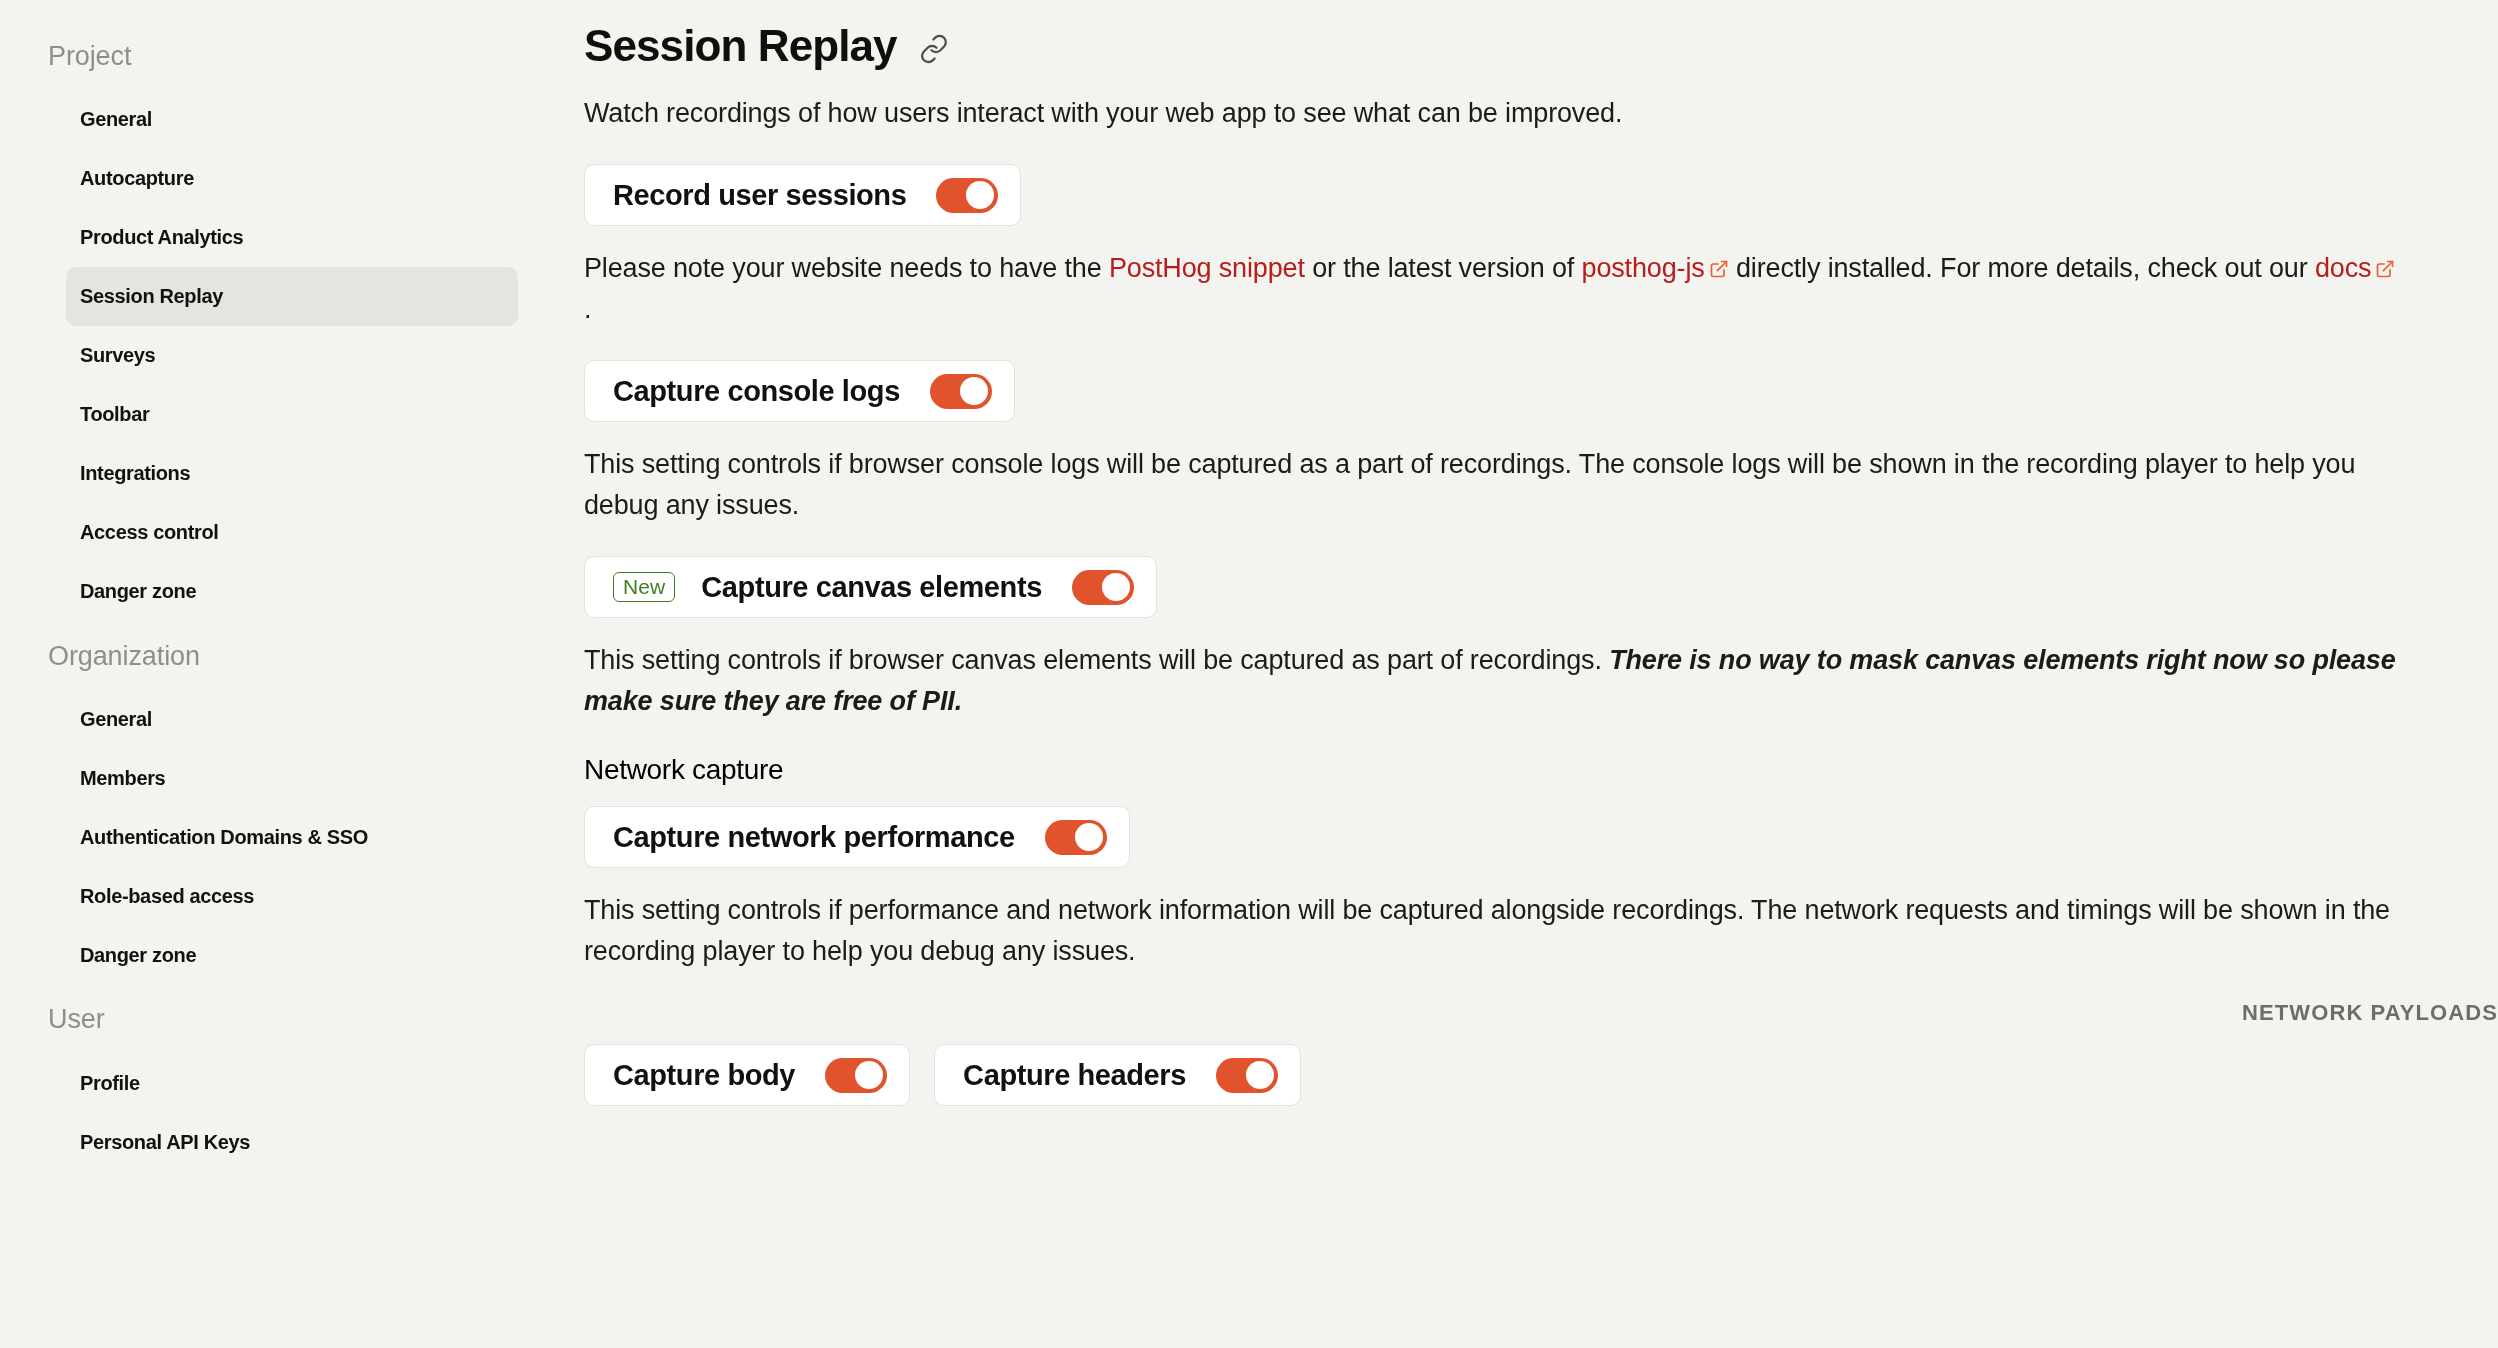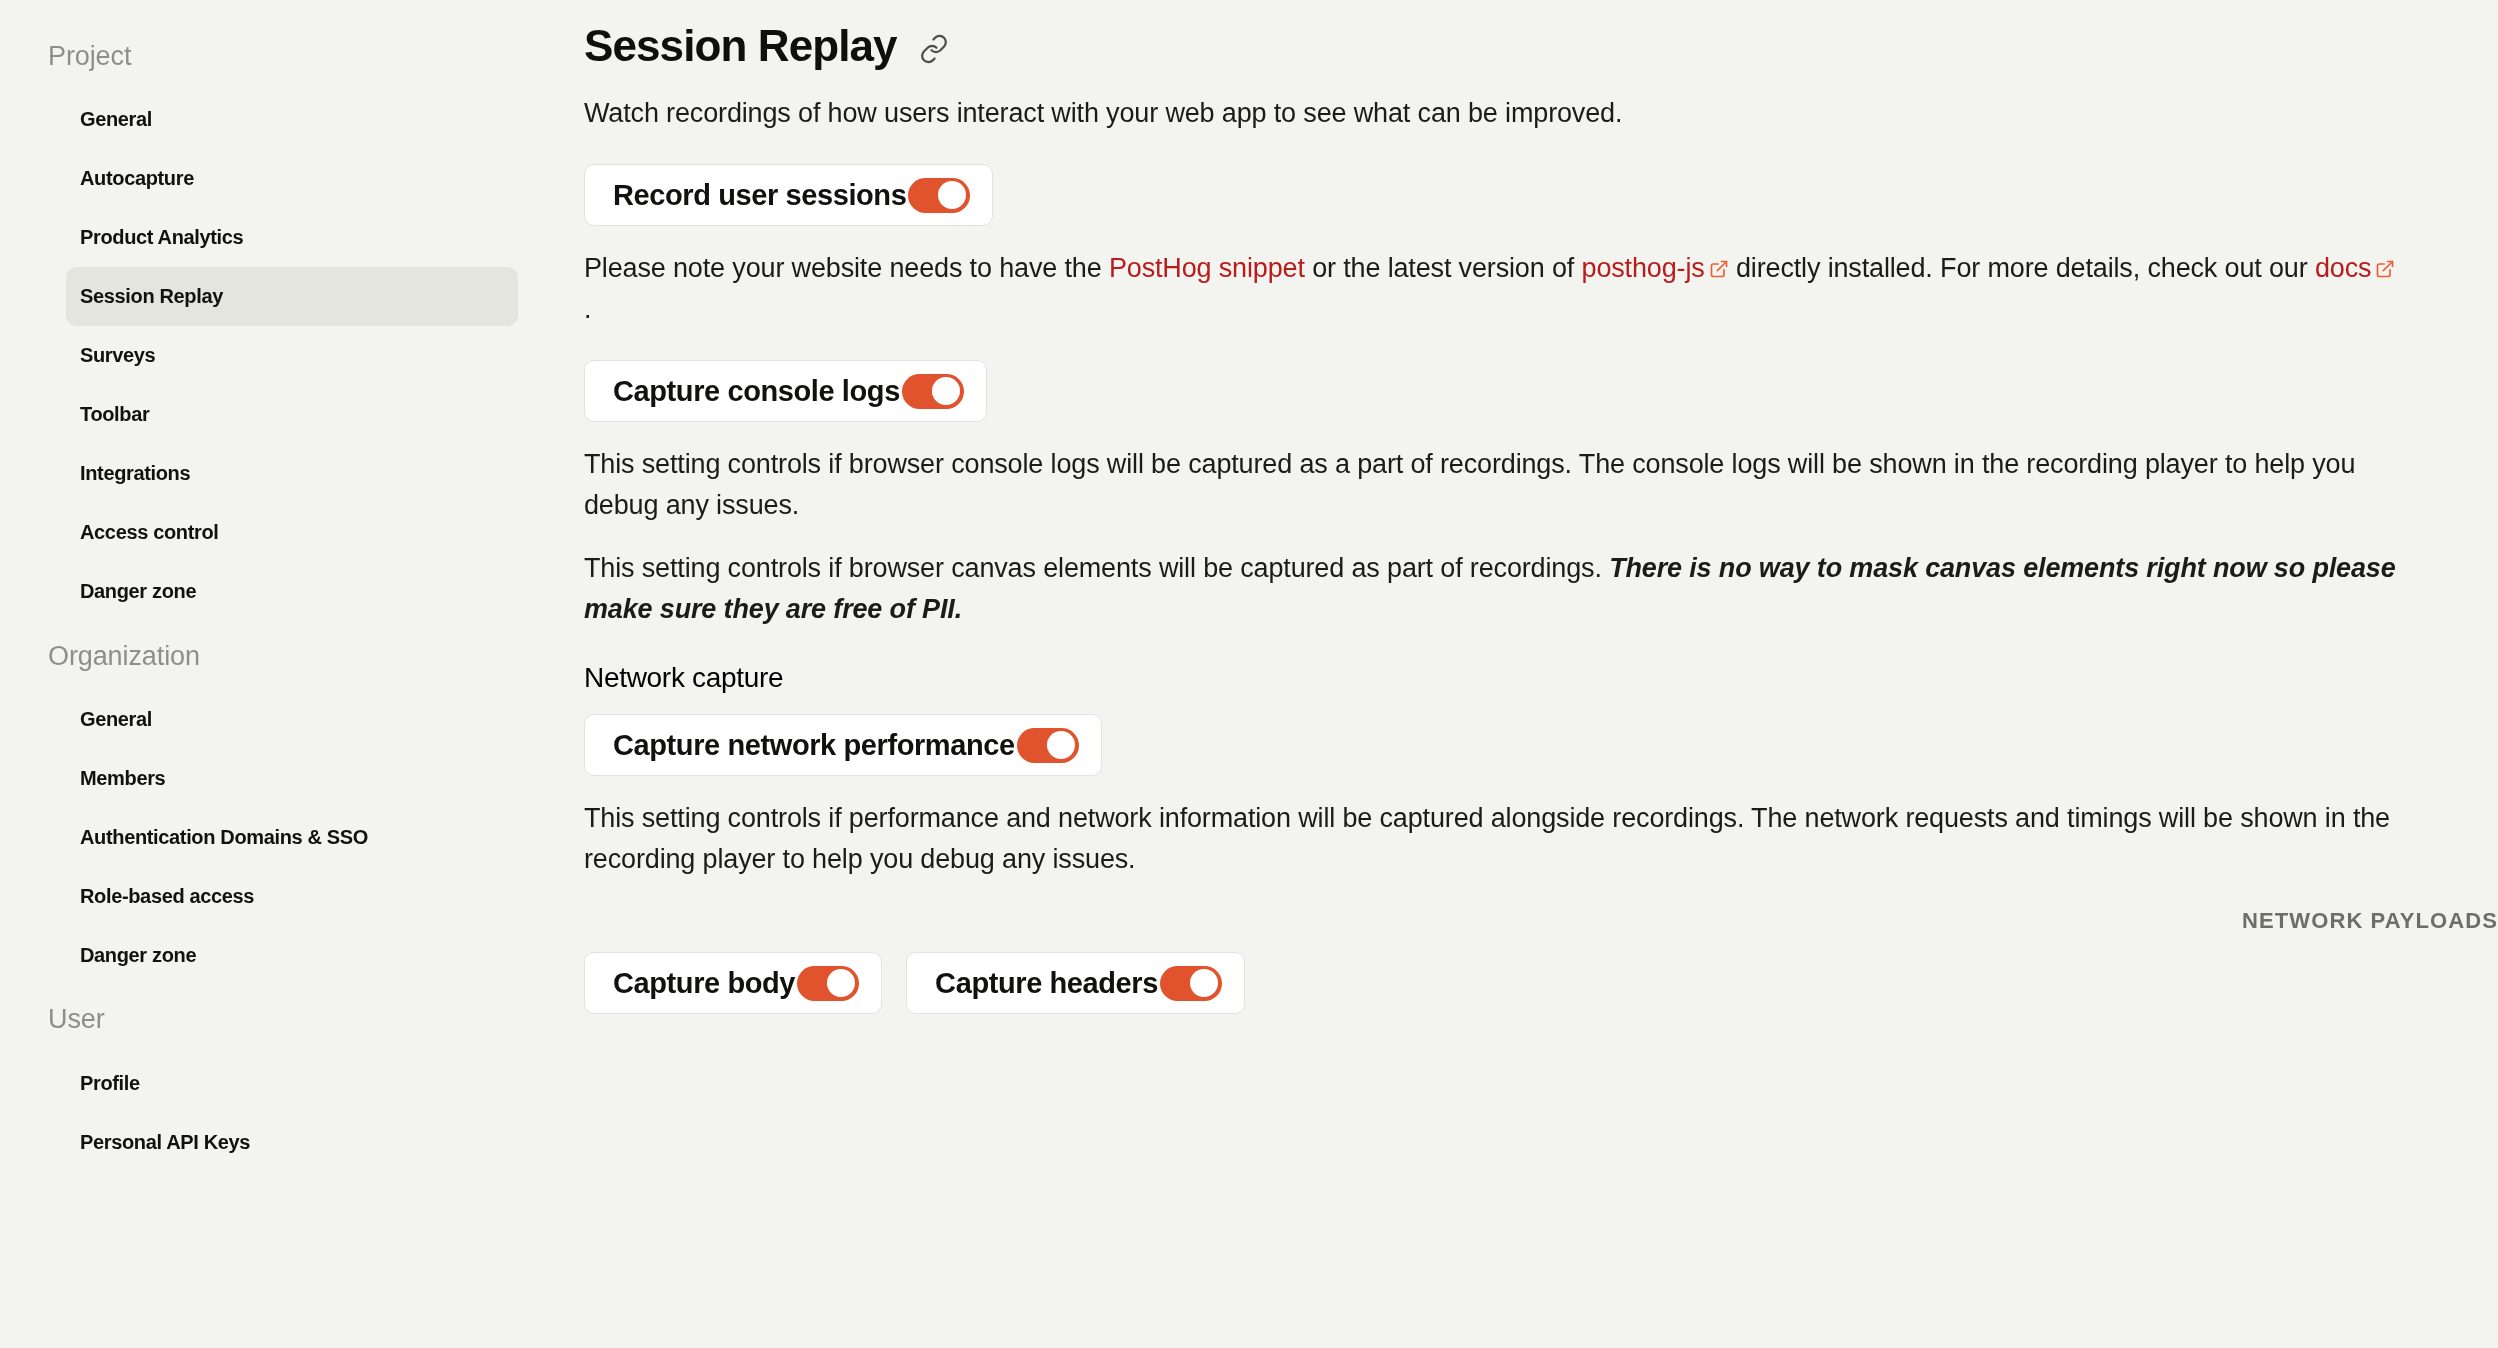"Record user sessions" .toggle-card { gap: 2px -> 30px }
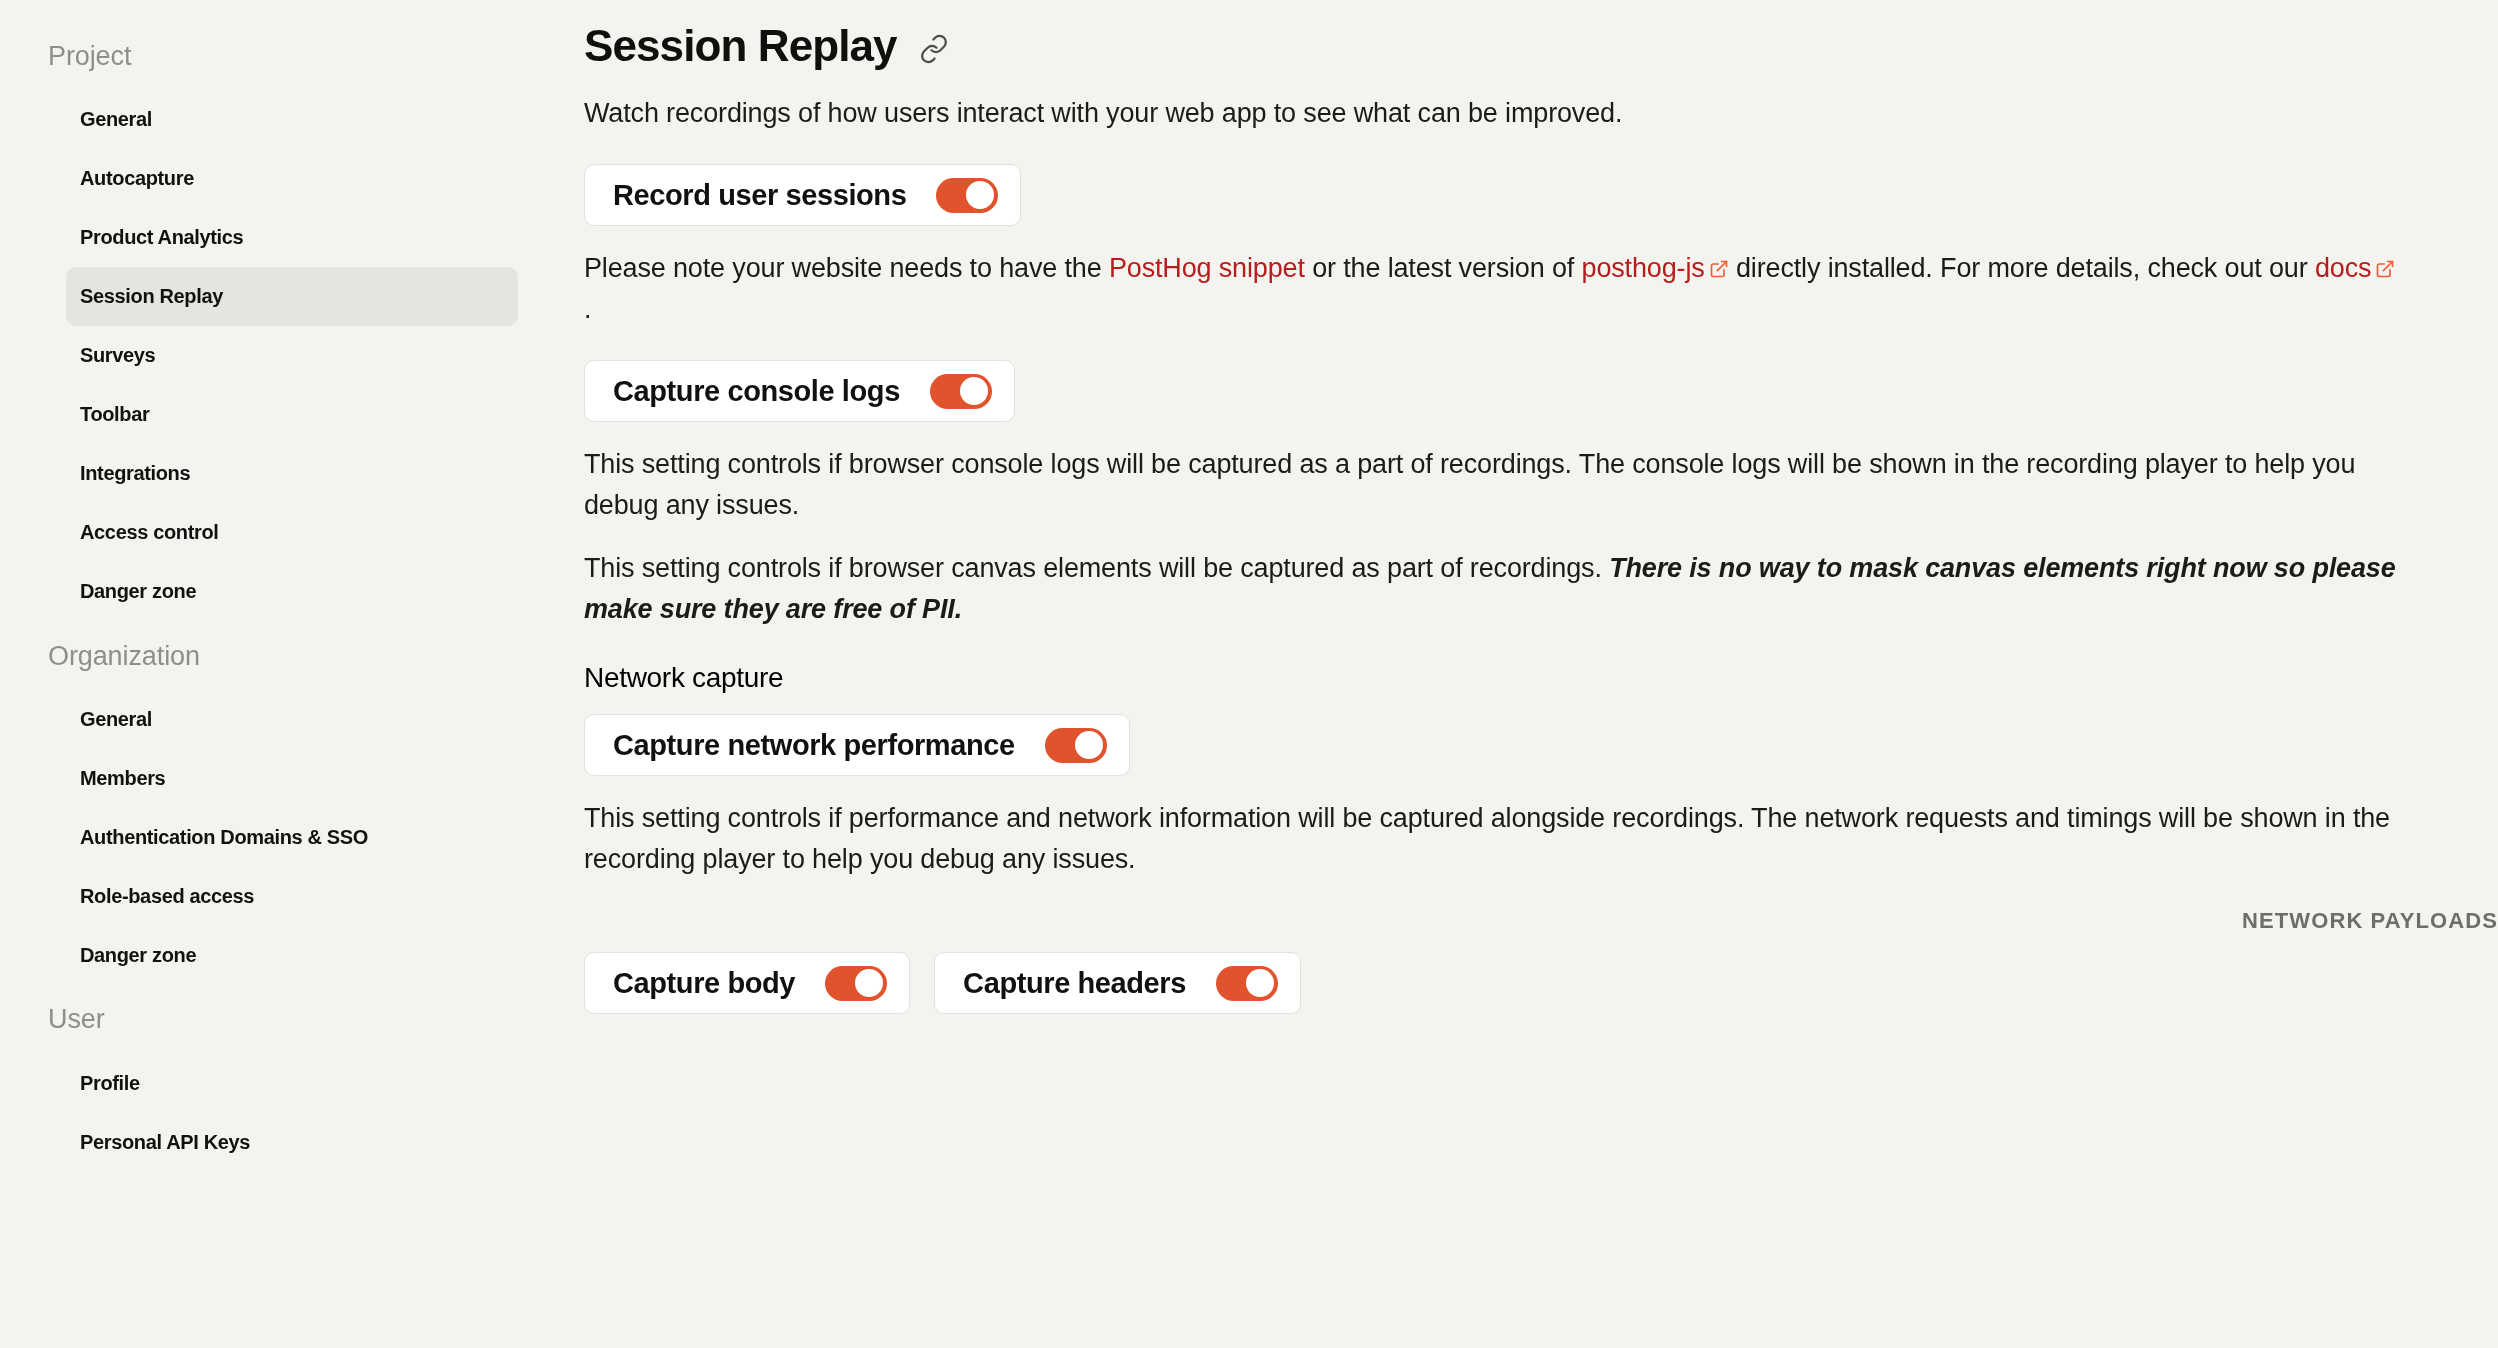"New" div.card-row { html: none -> <div> <div> <span>New</span> <span>Capture canvas elements</span> <span> <span></span> </span> </div> </div> }
